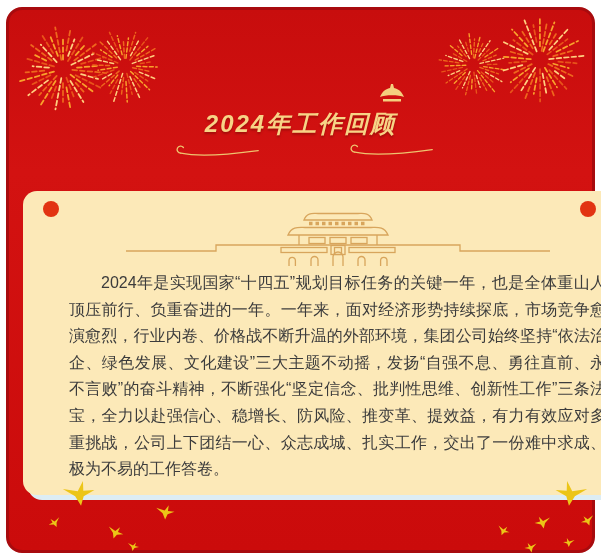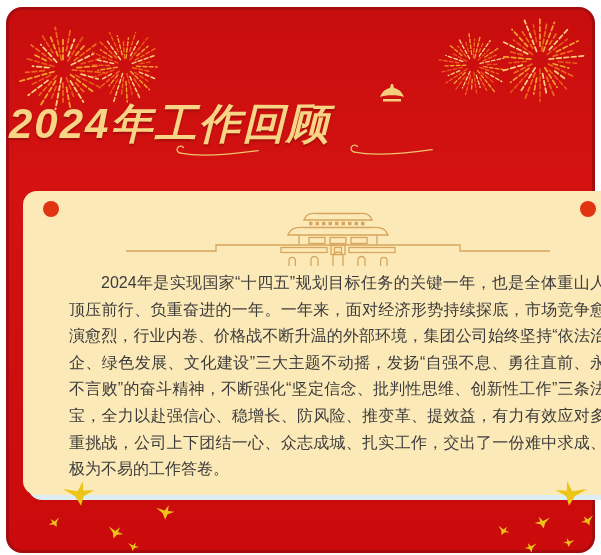"2024年工作回顾" .hero-title { font-size: 42px -> 24px; text-align: left -> center }
